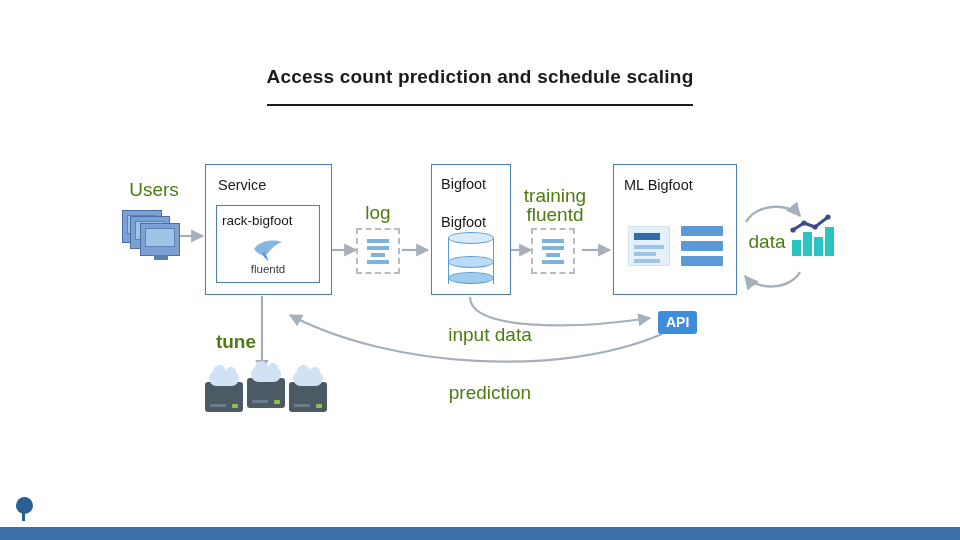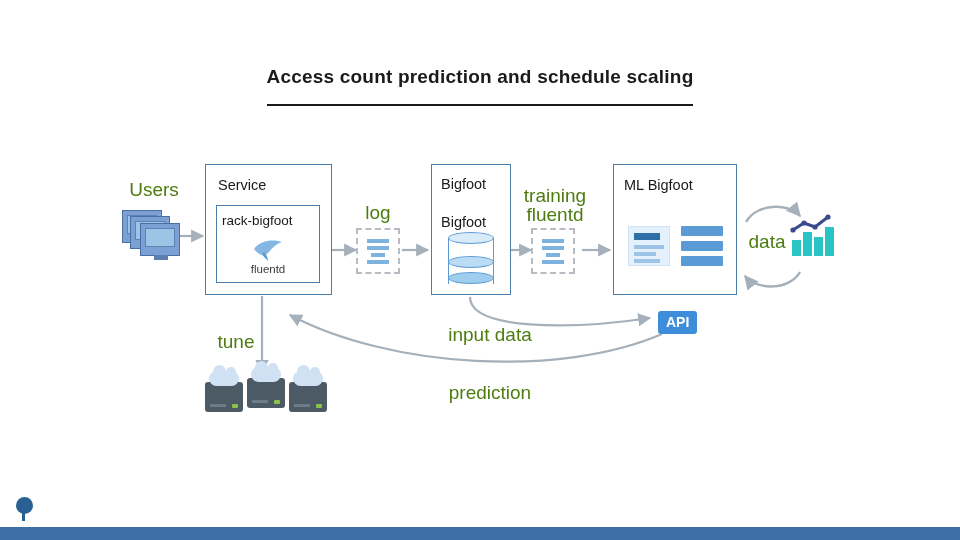"tune" div.plain-label { font-weight: none -> bold }
